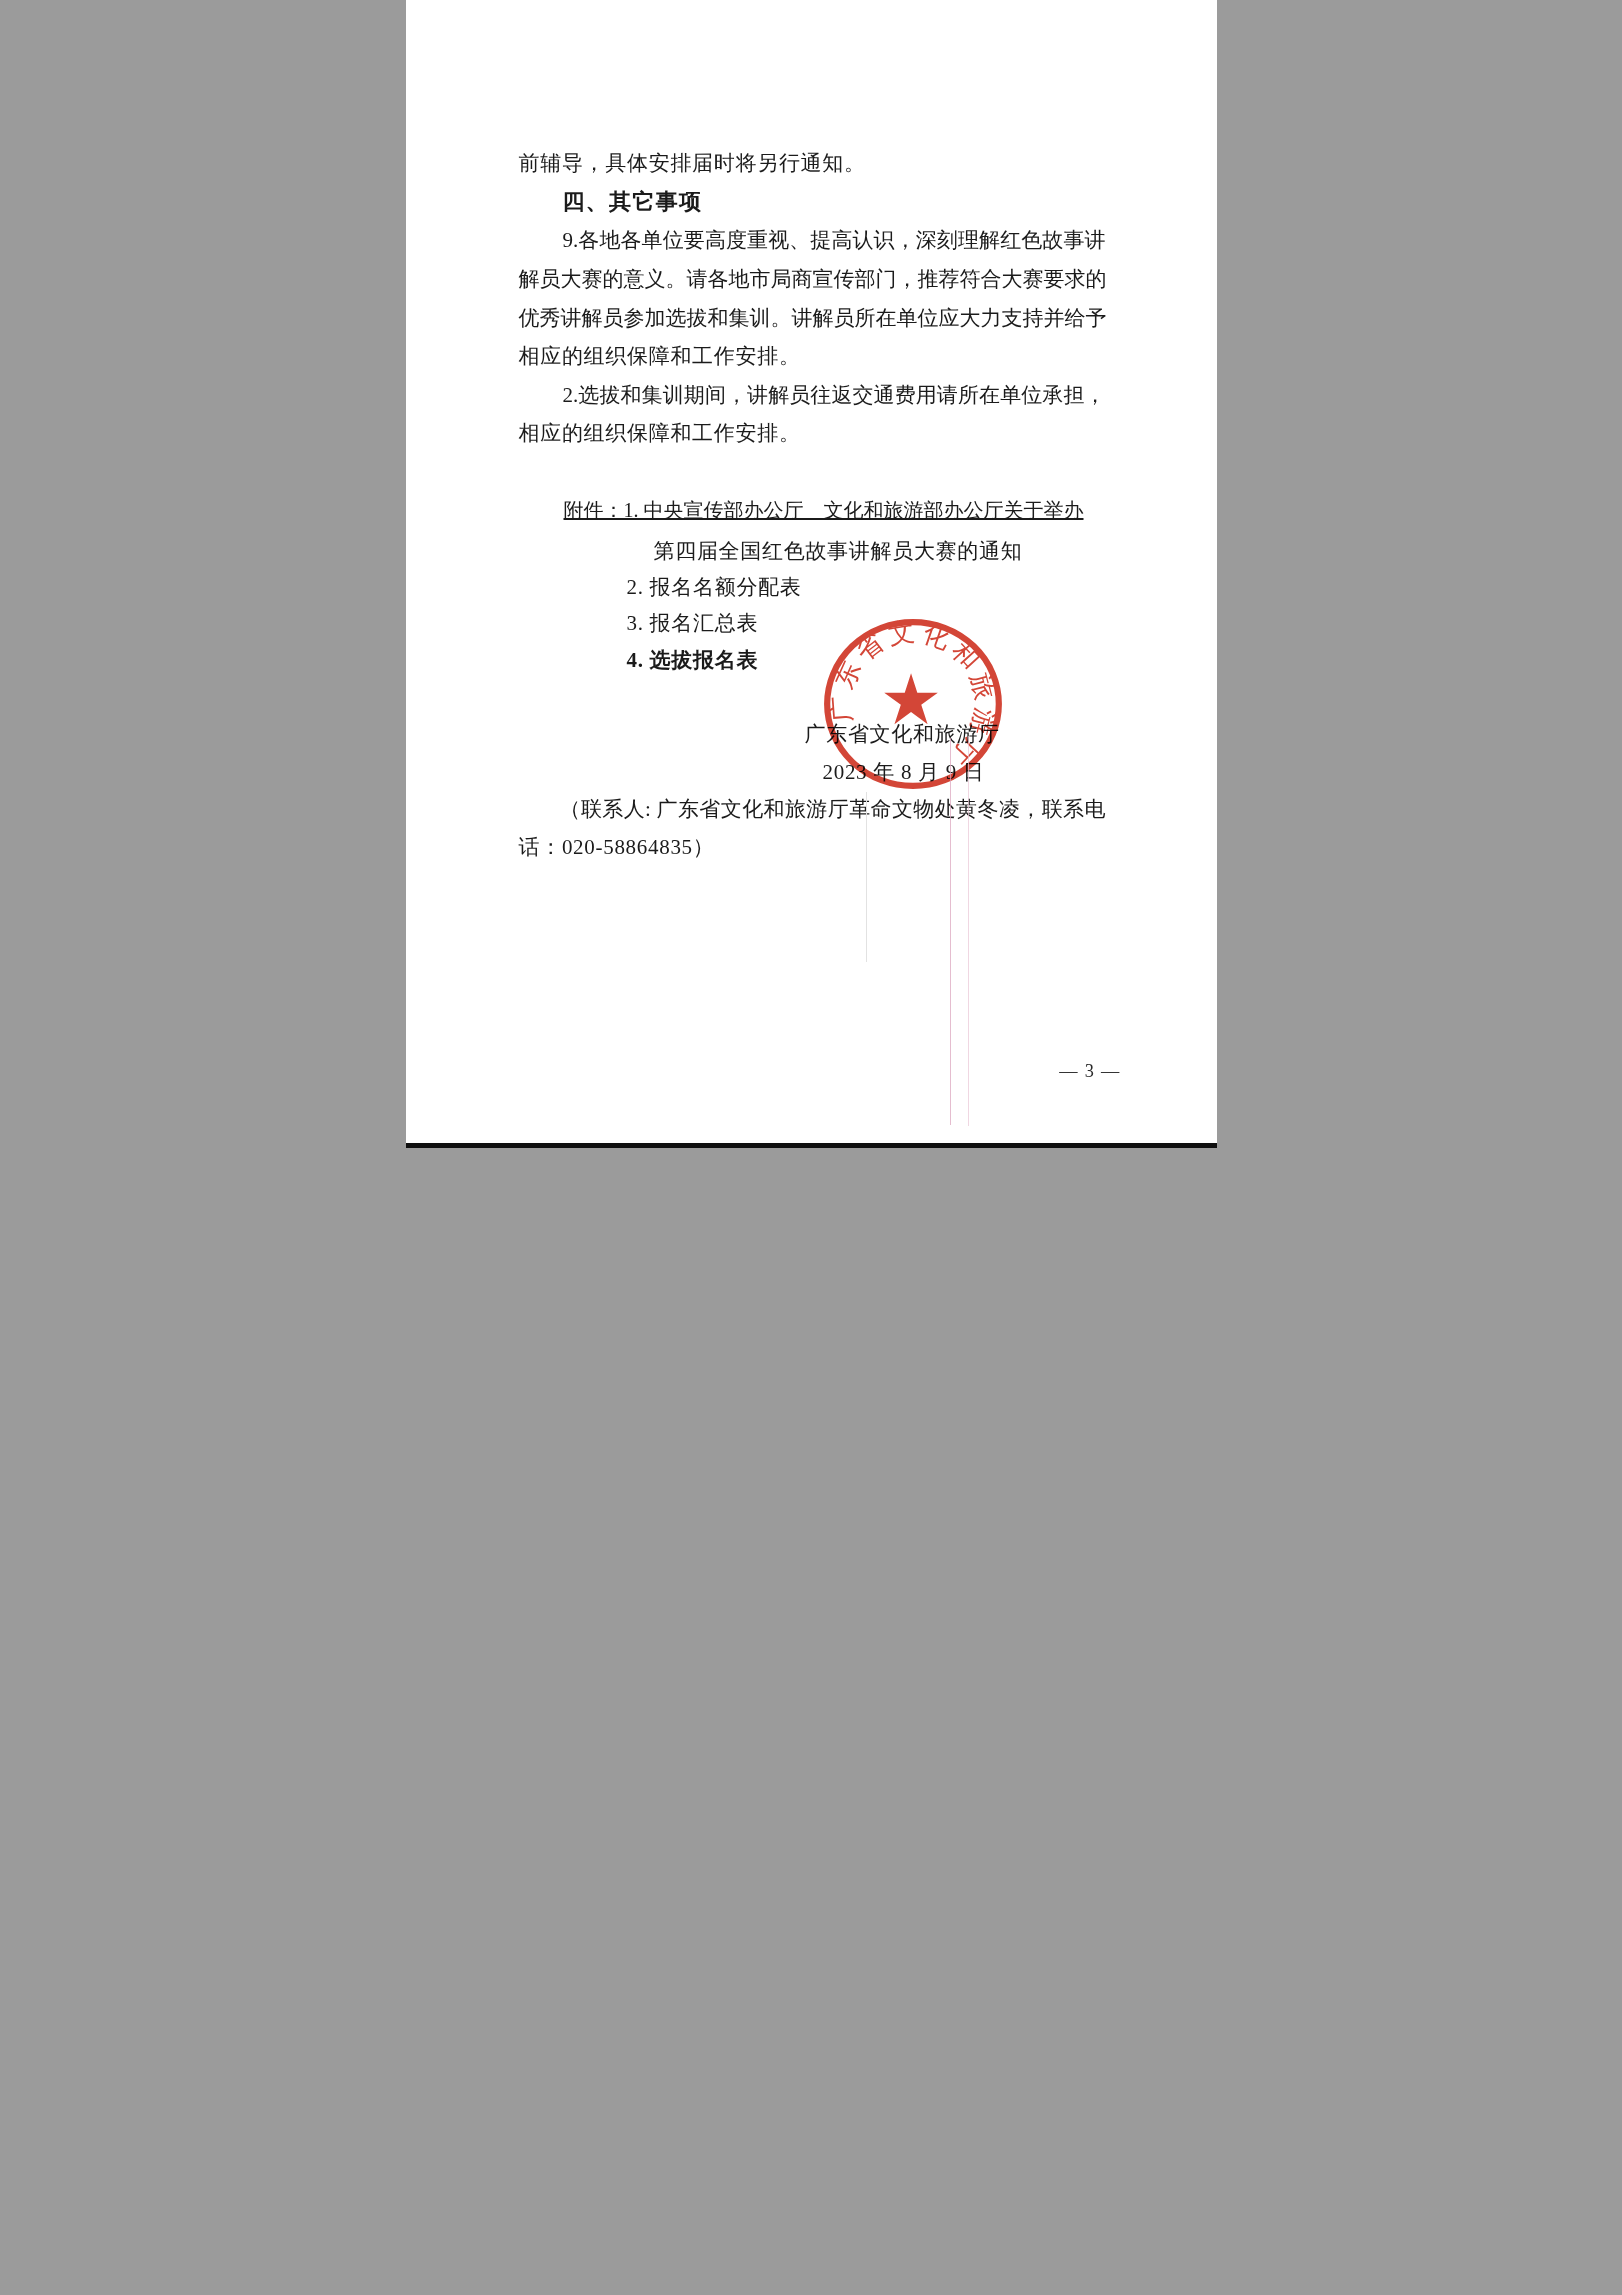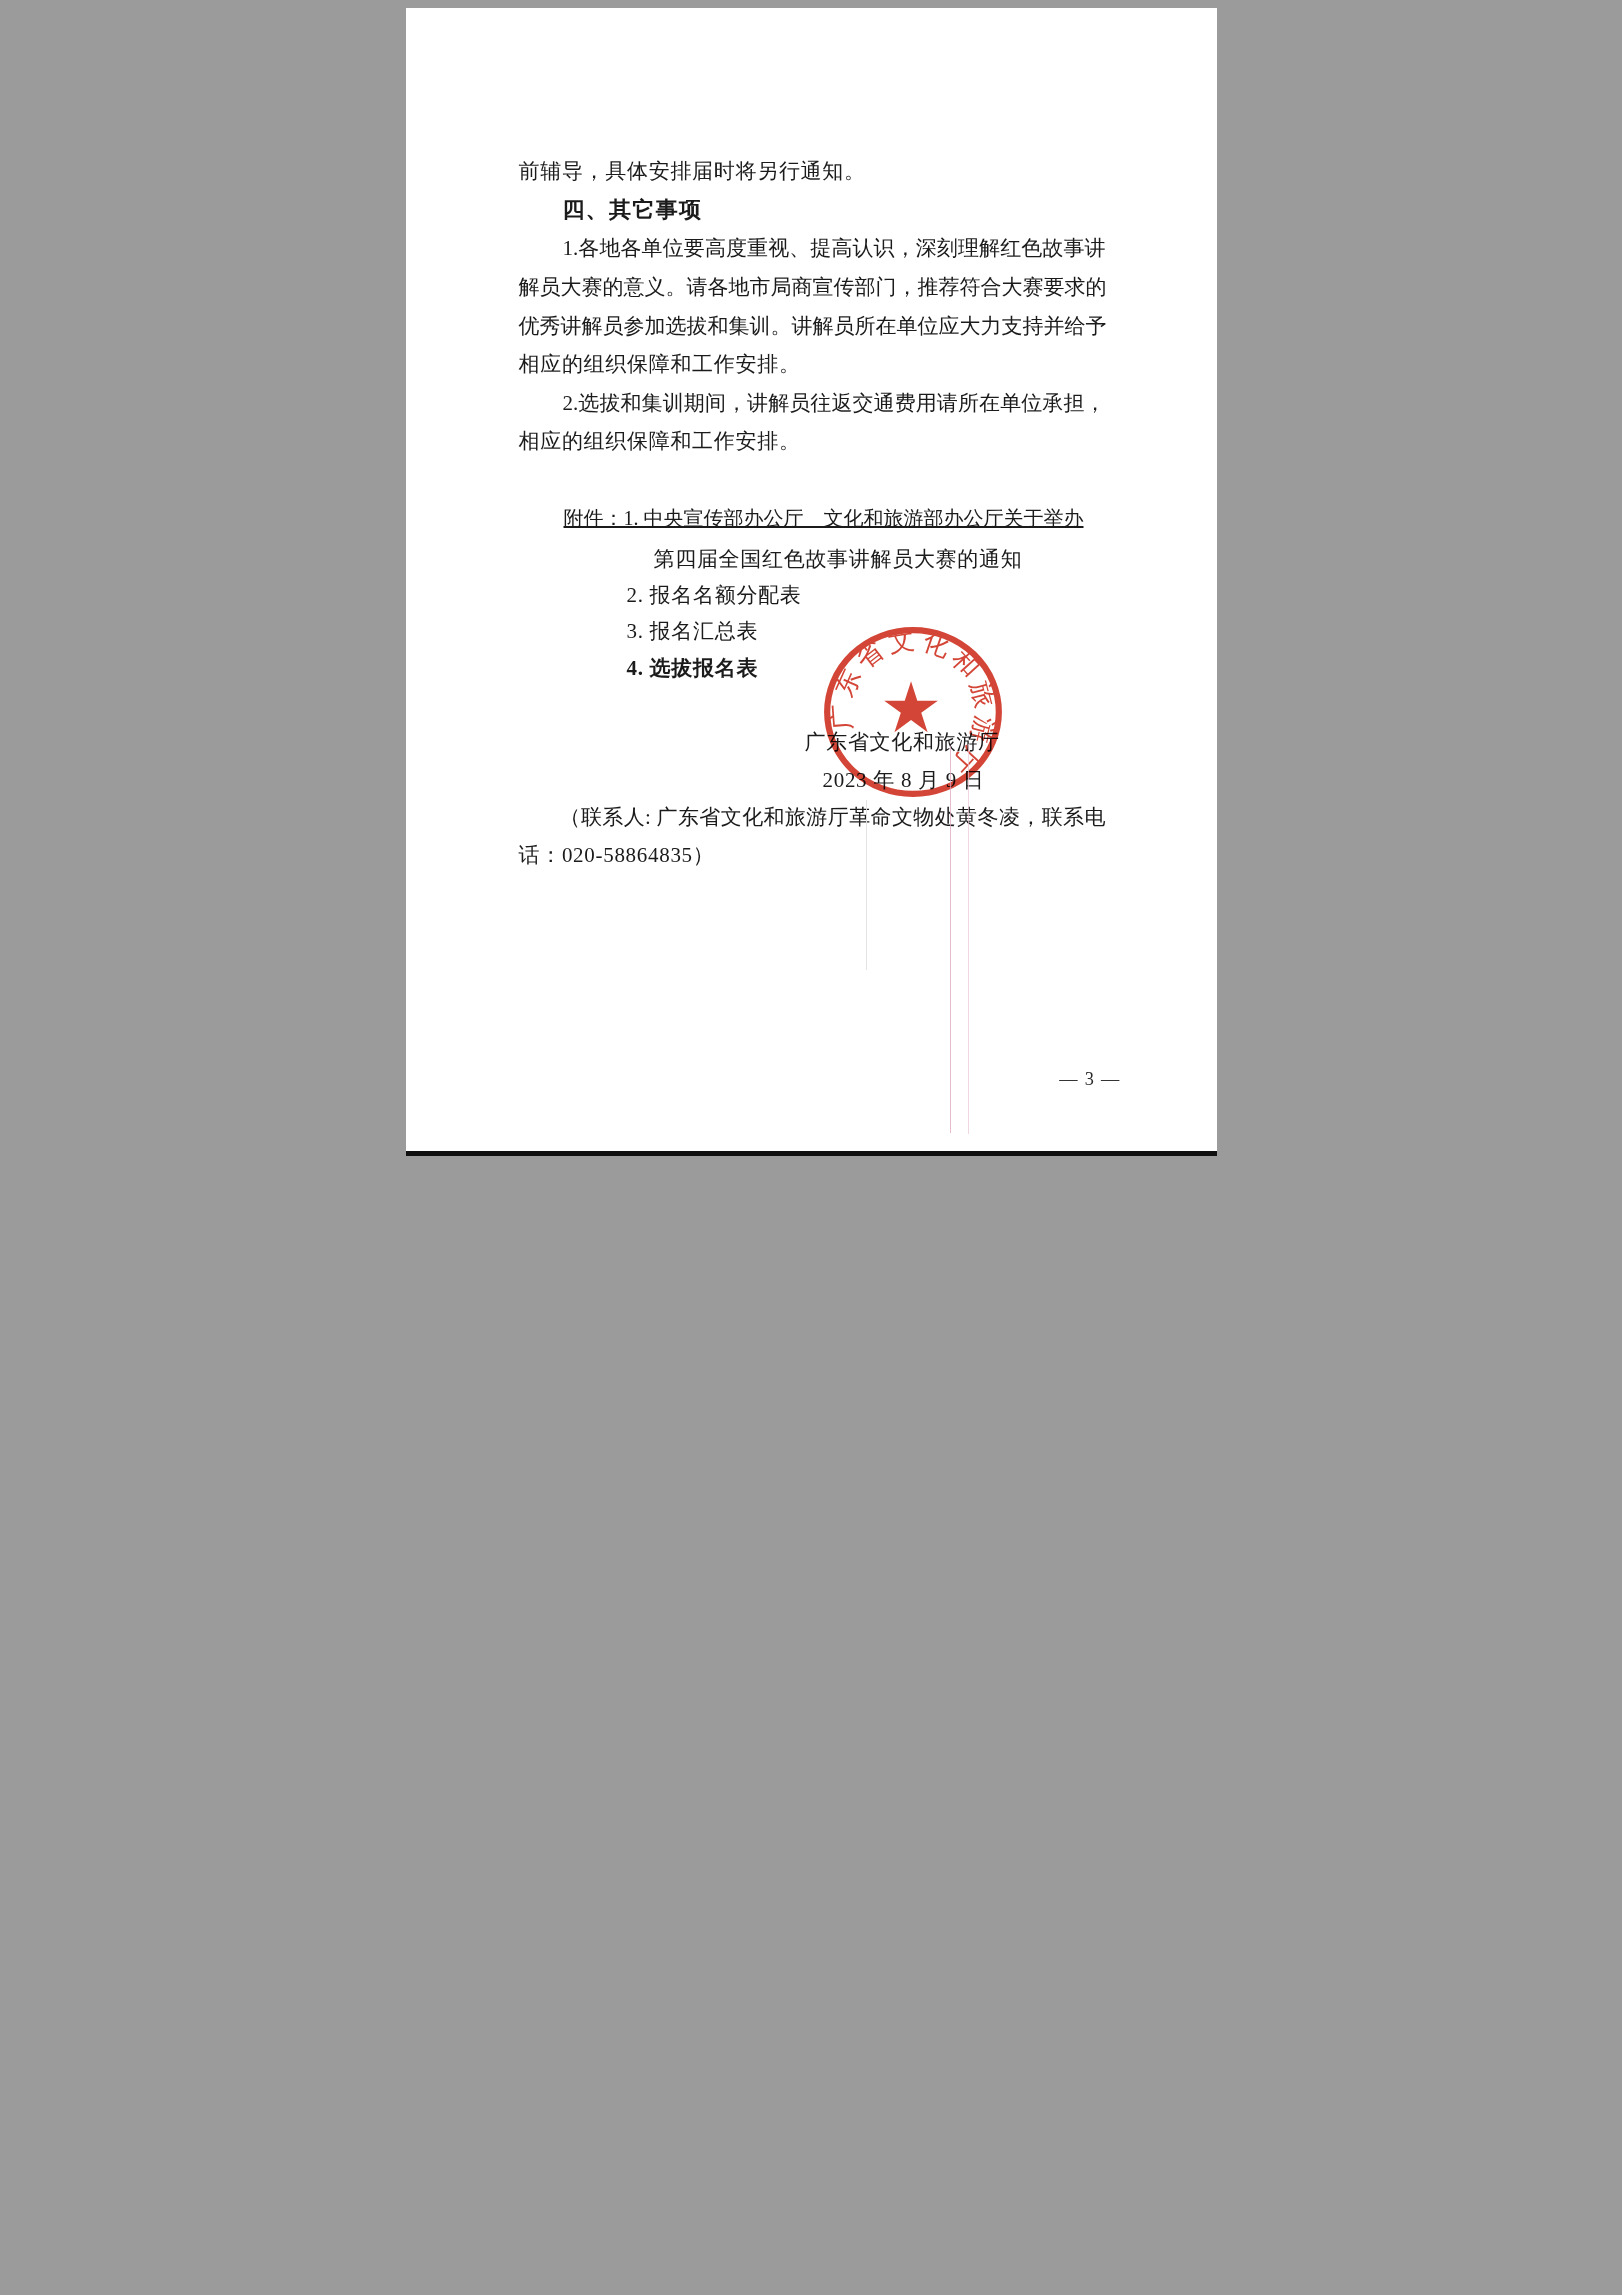"前辅导，具体安排届时将另行通知。" .page { margin: 8px auto -> 0 auto }
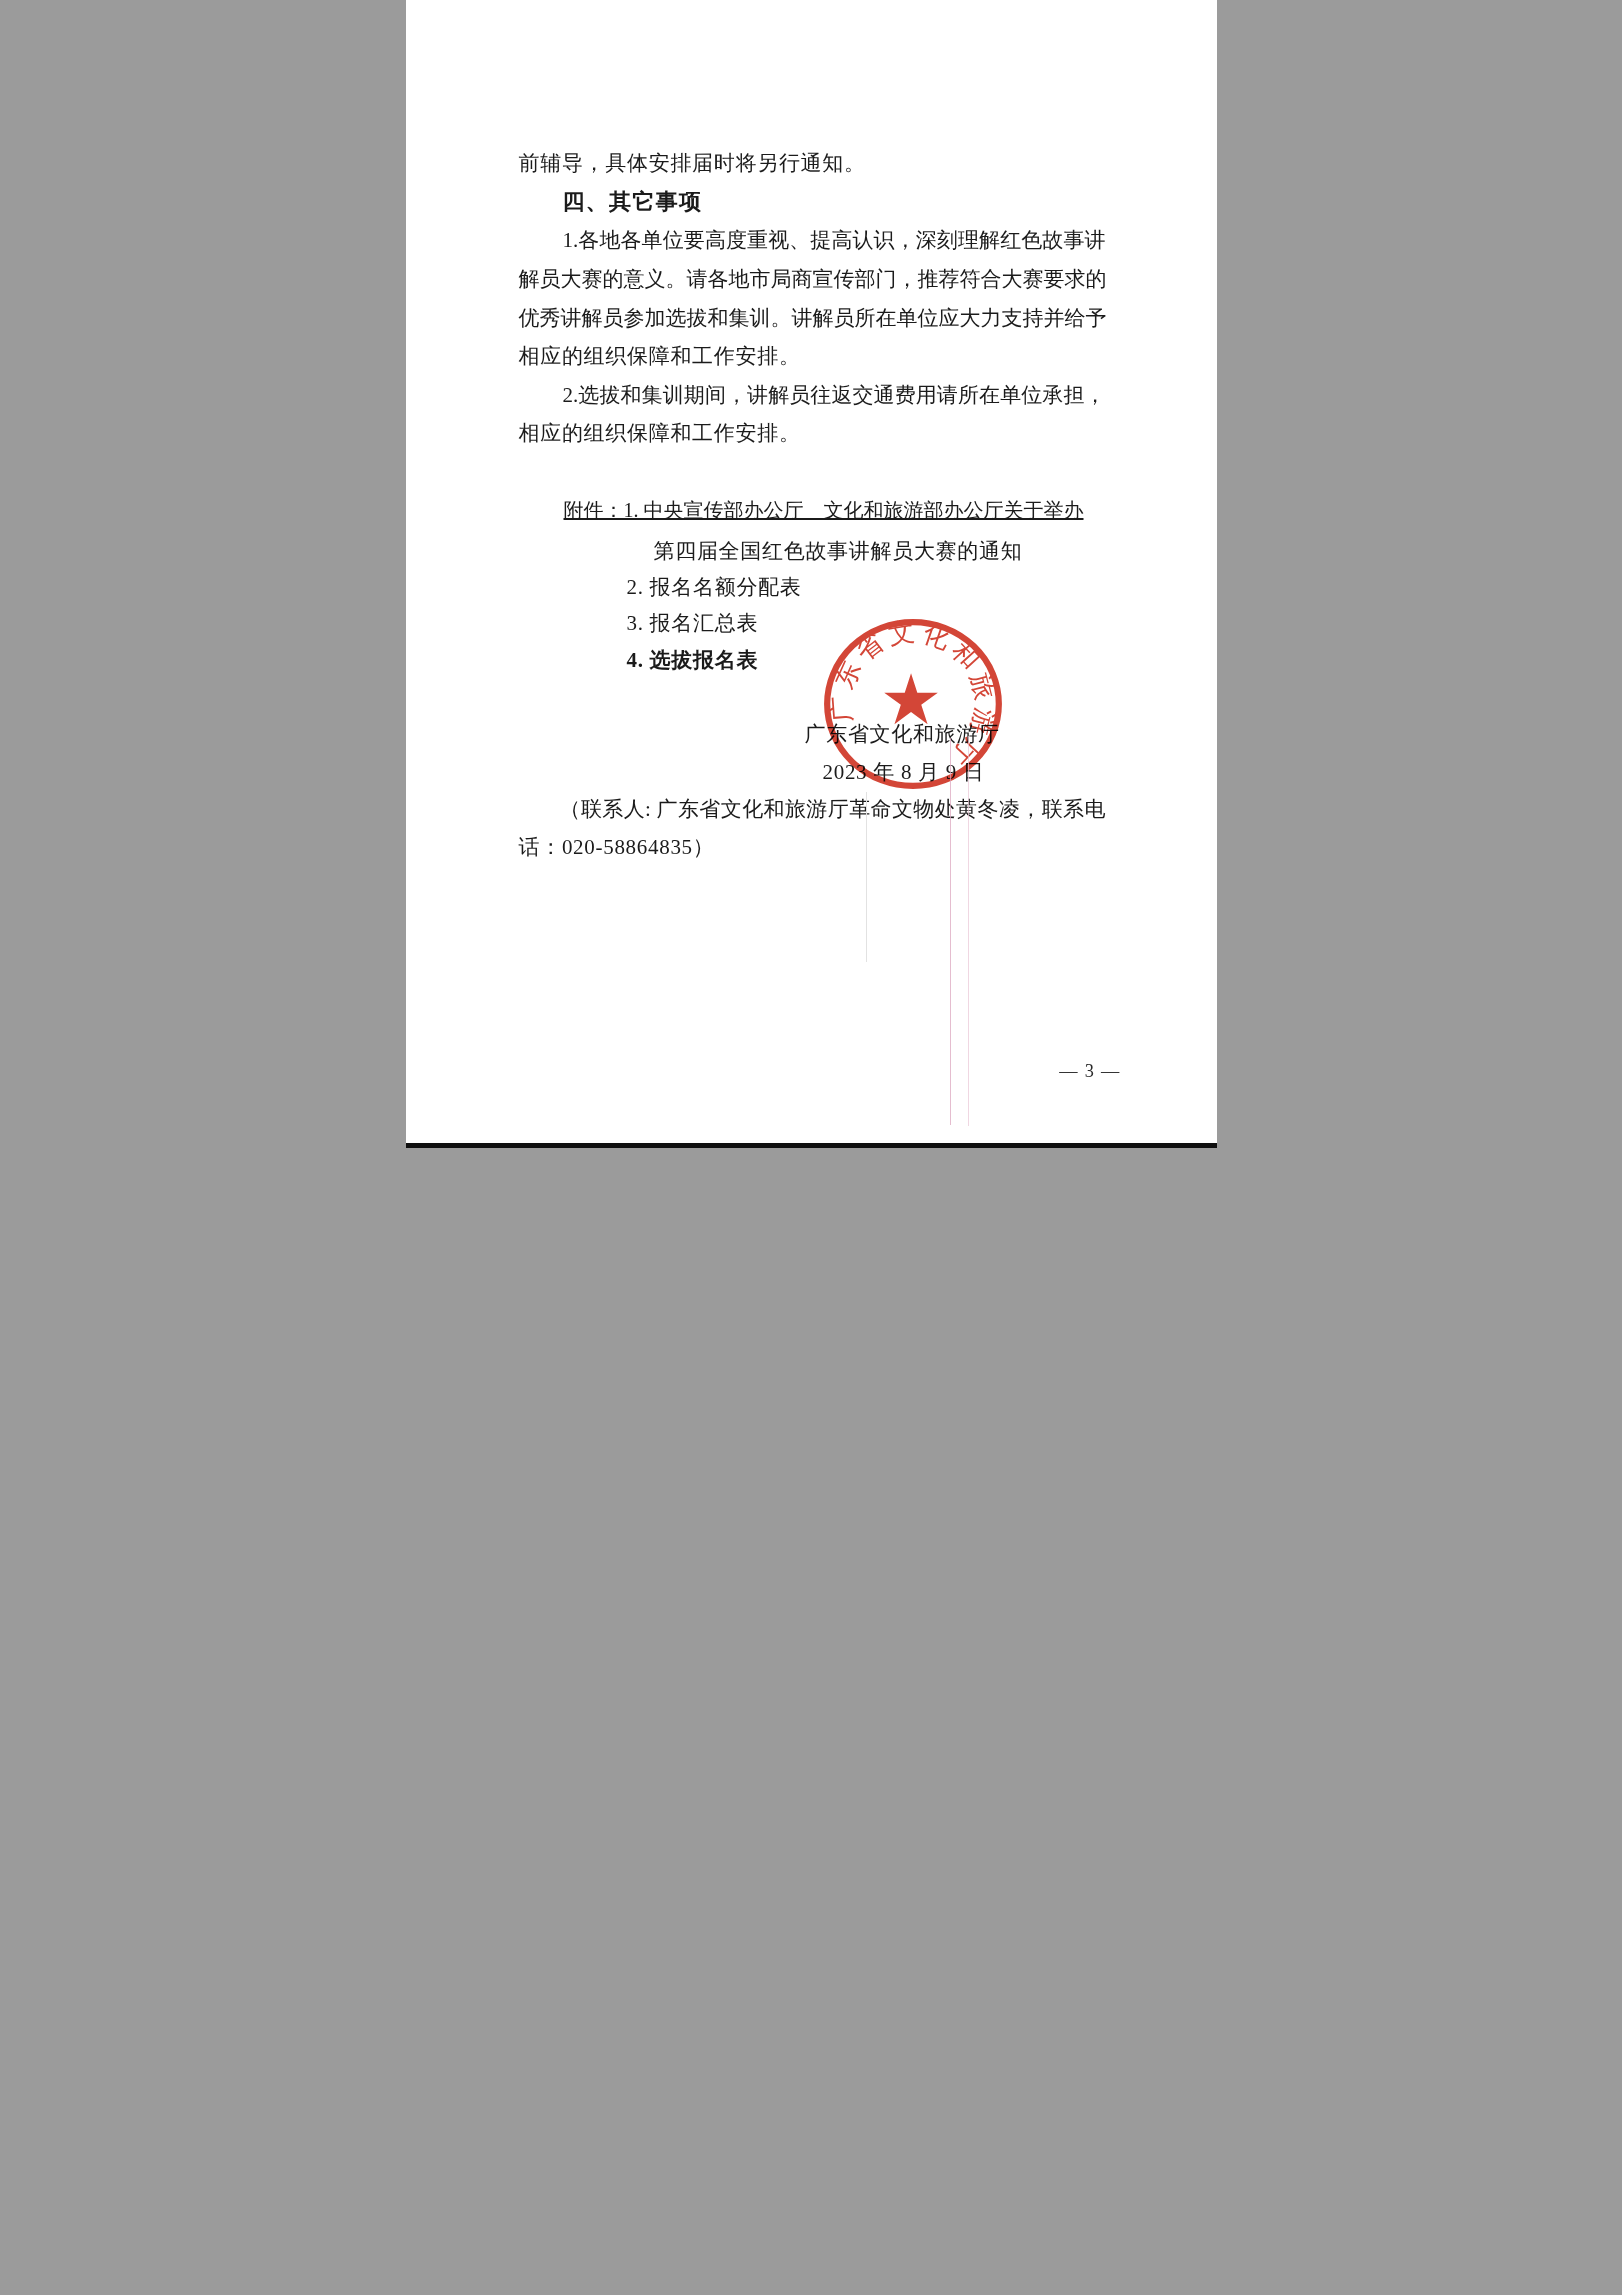"1.各地各单位要高度重视、提高认识，深刻理解红色故事讲" div.line { text: 1 -> 9 }
